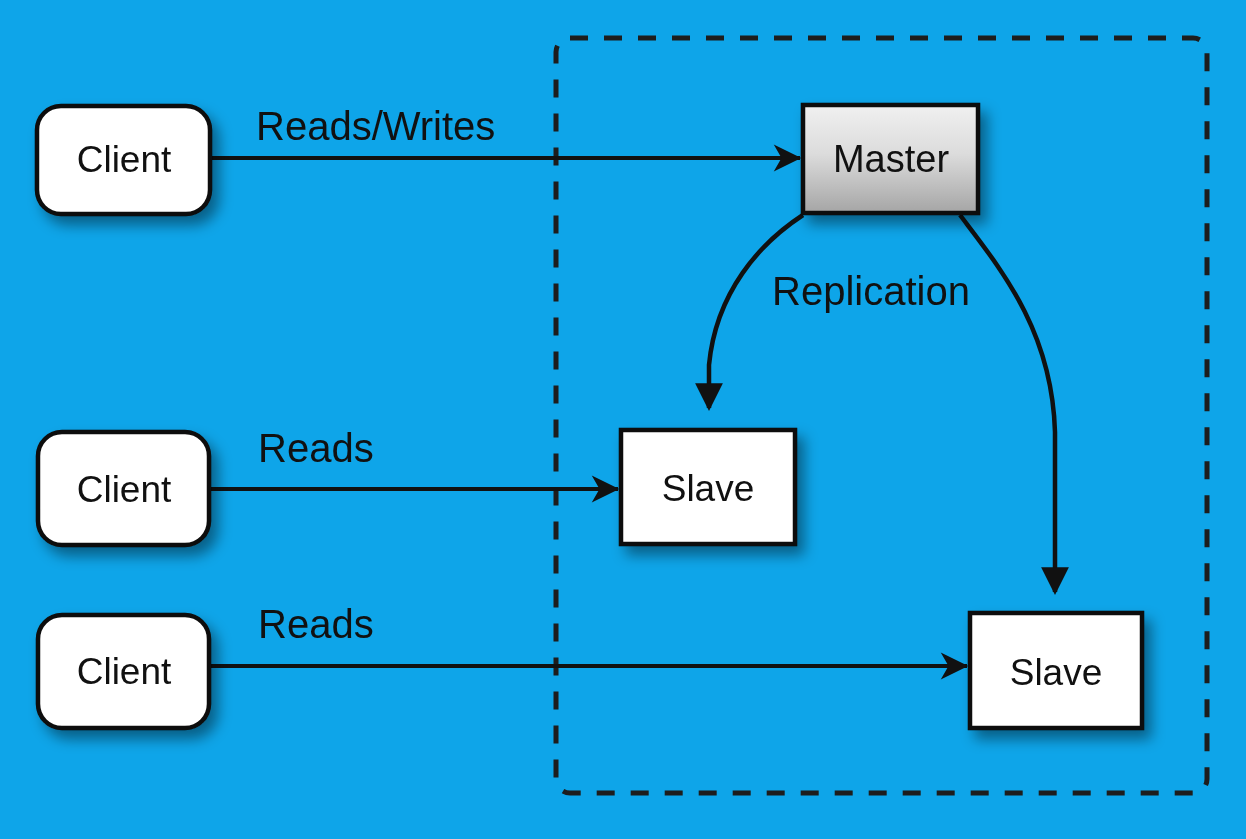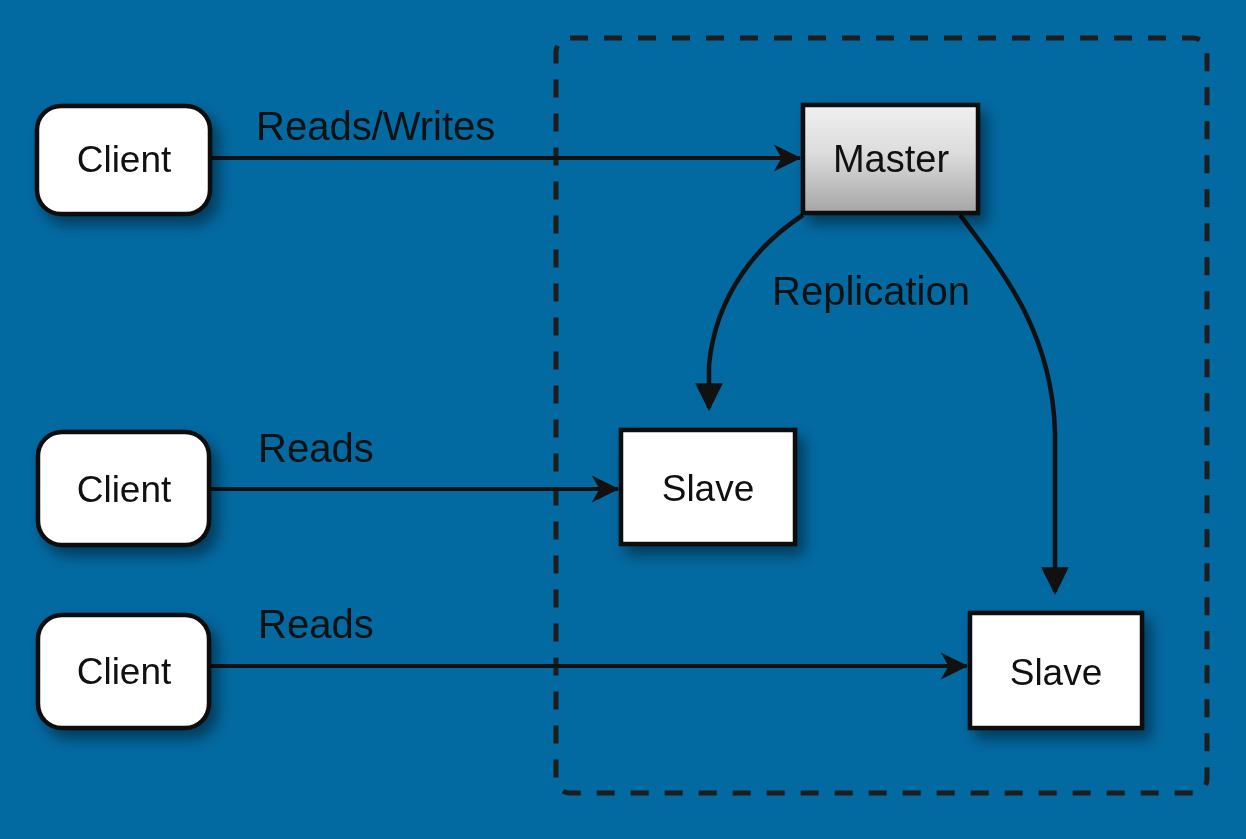"Client" #canvas { background: #0369a1 -> #0ea5e9 }
